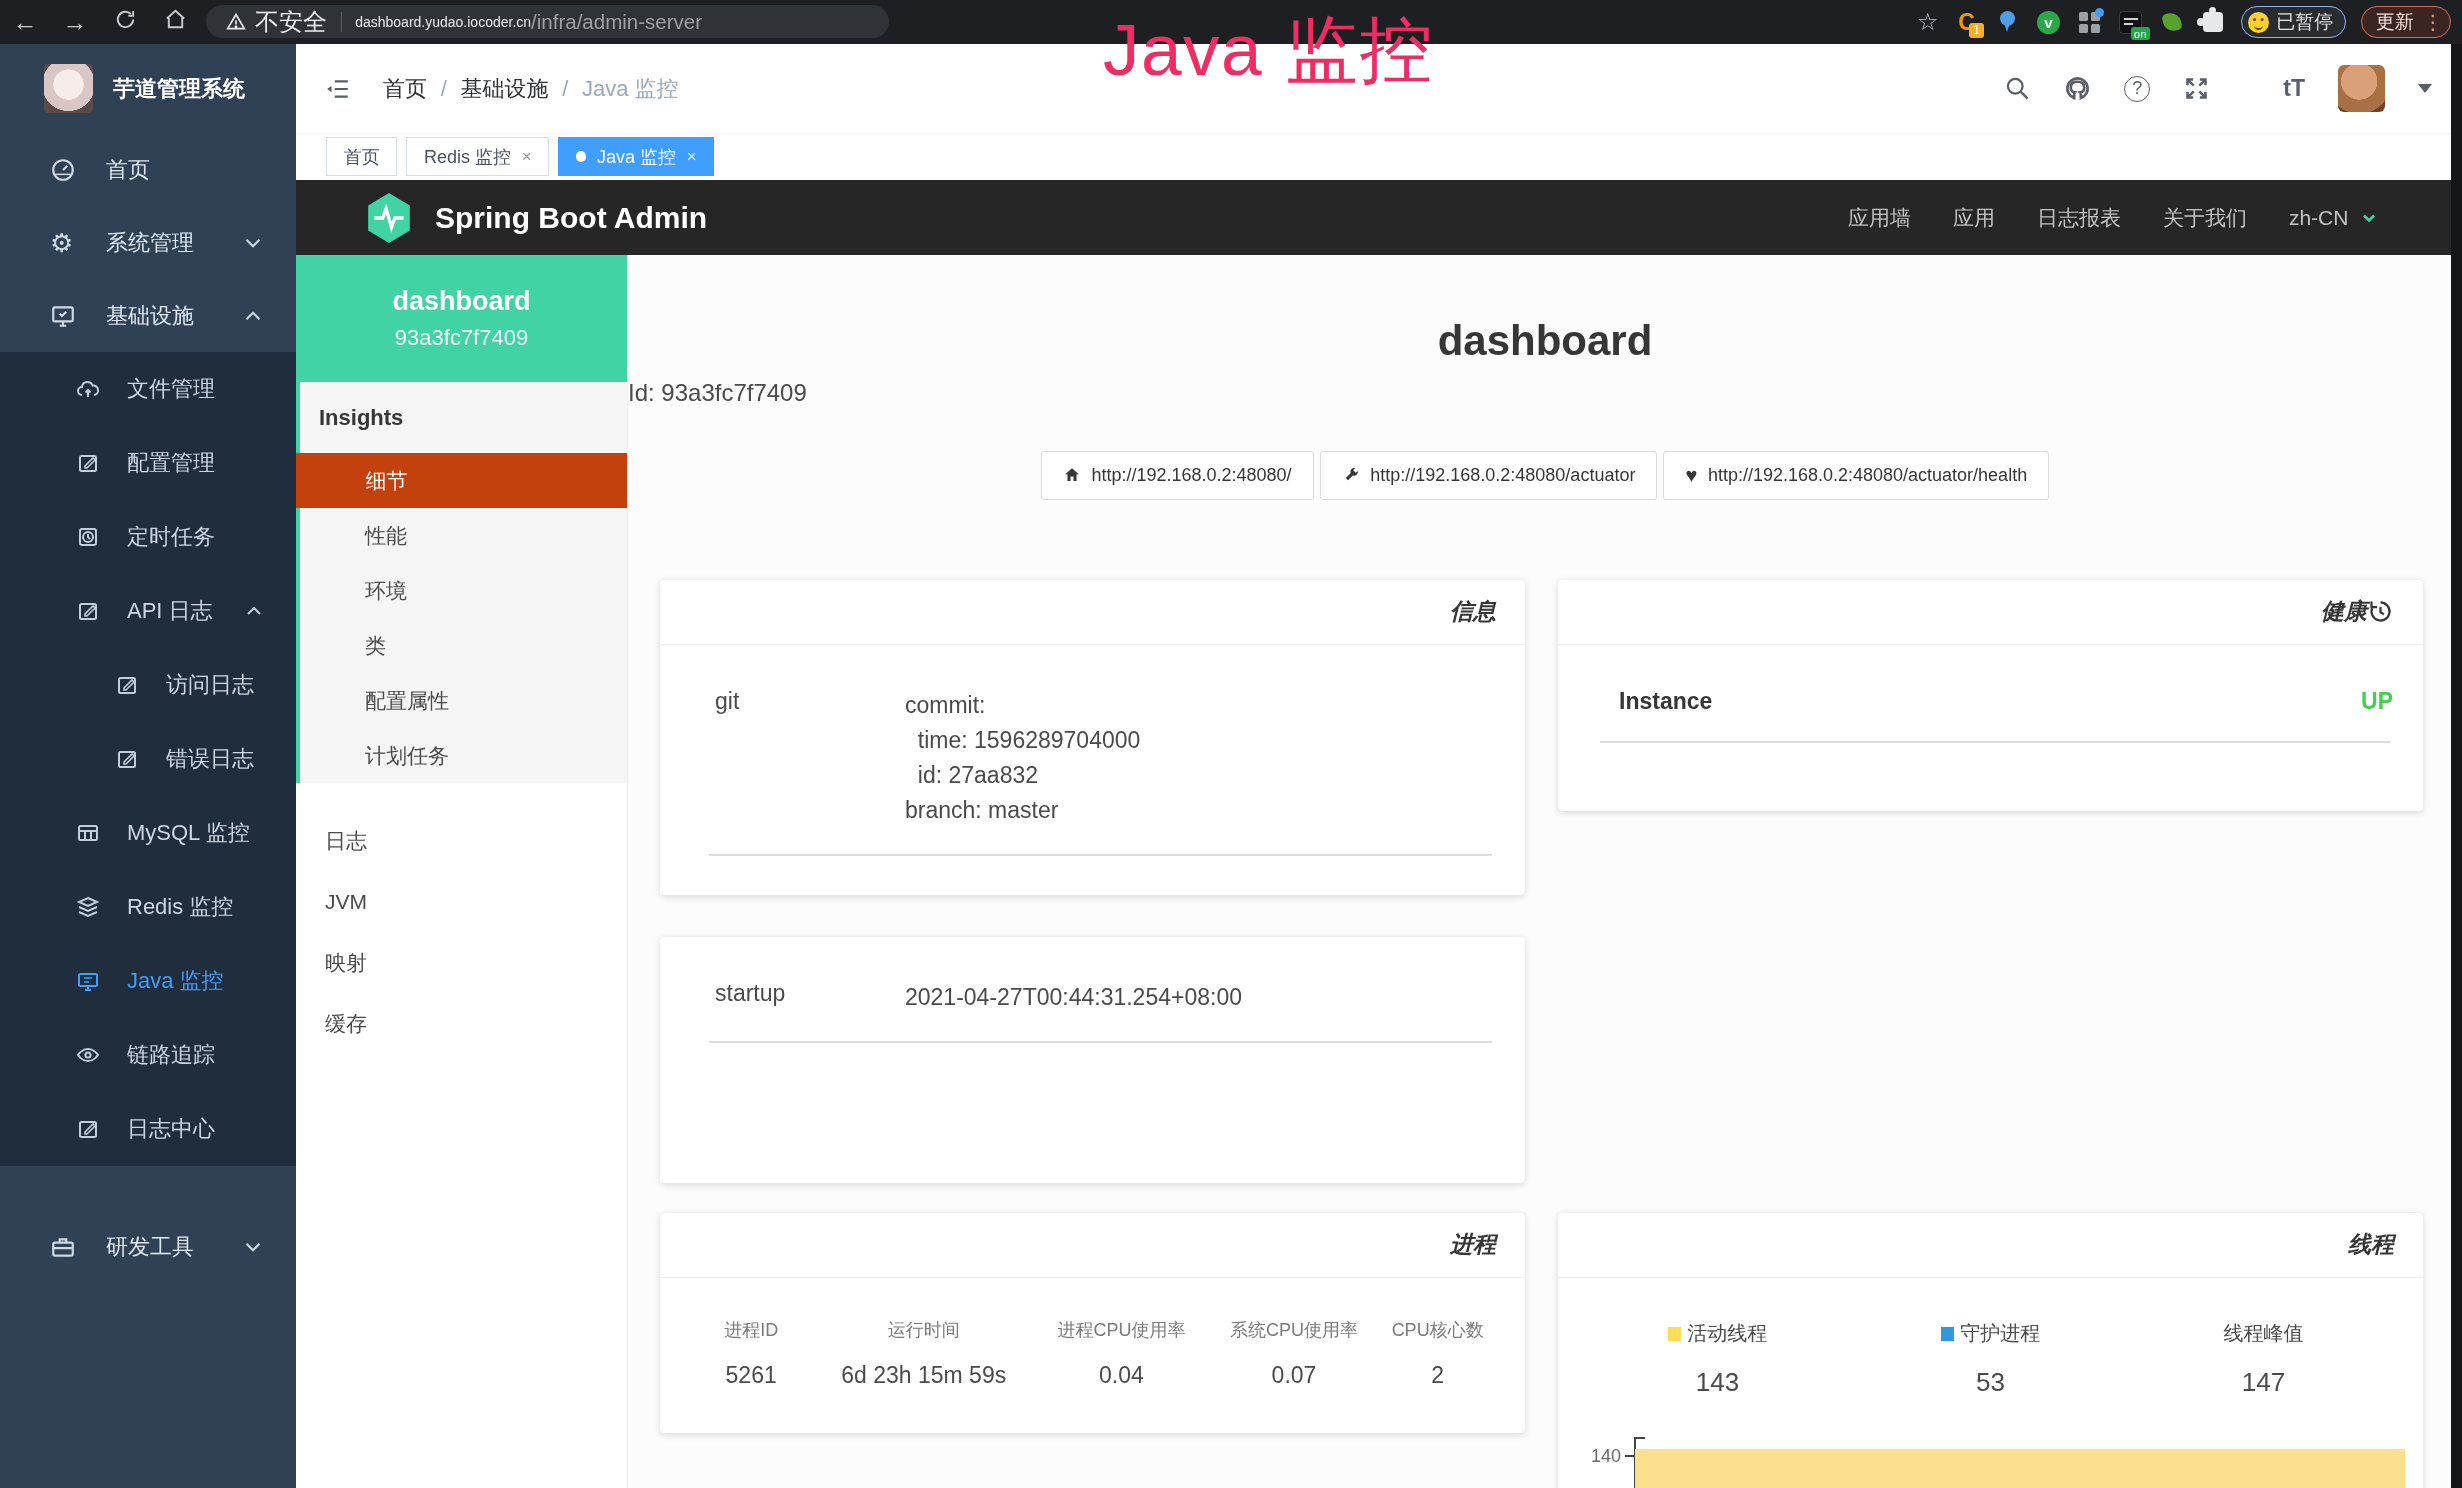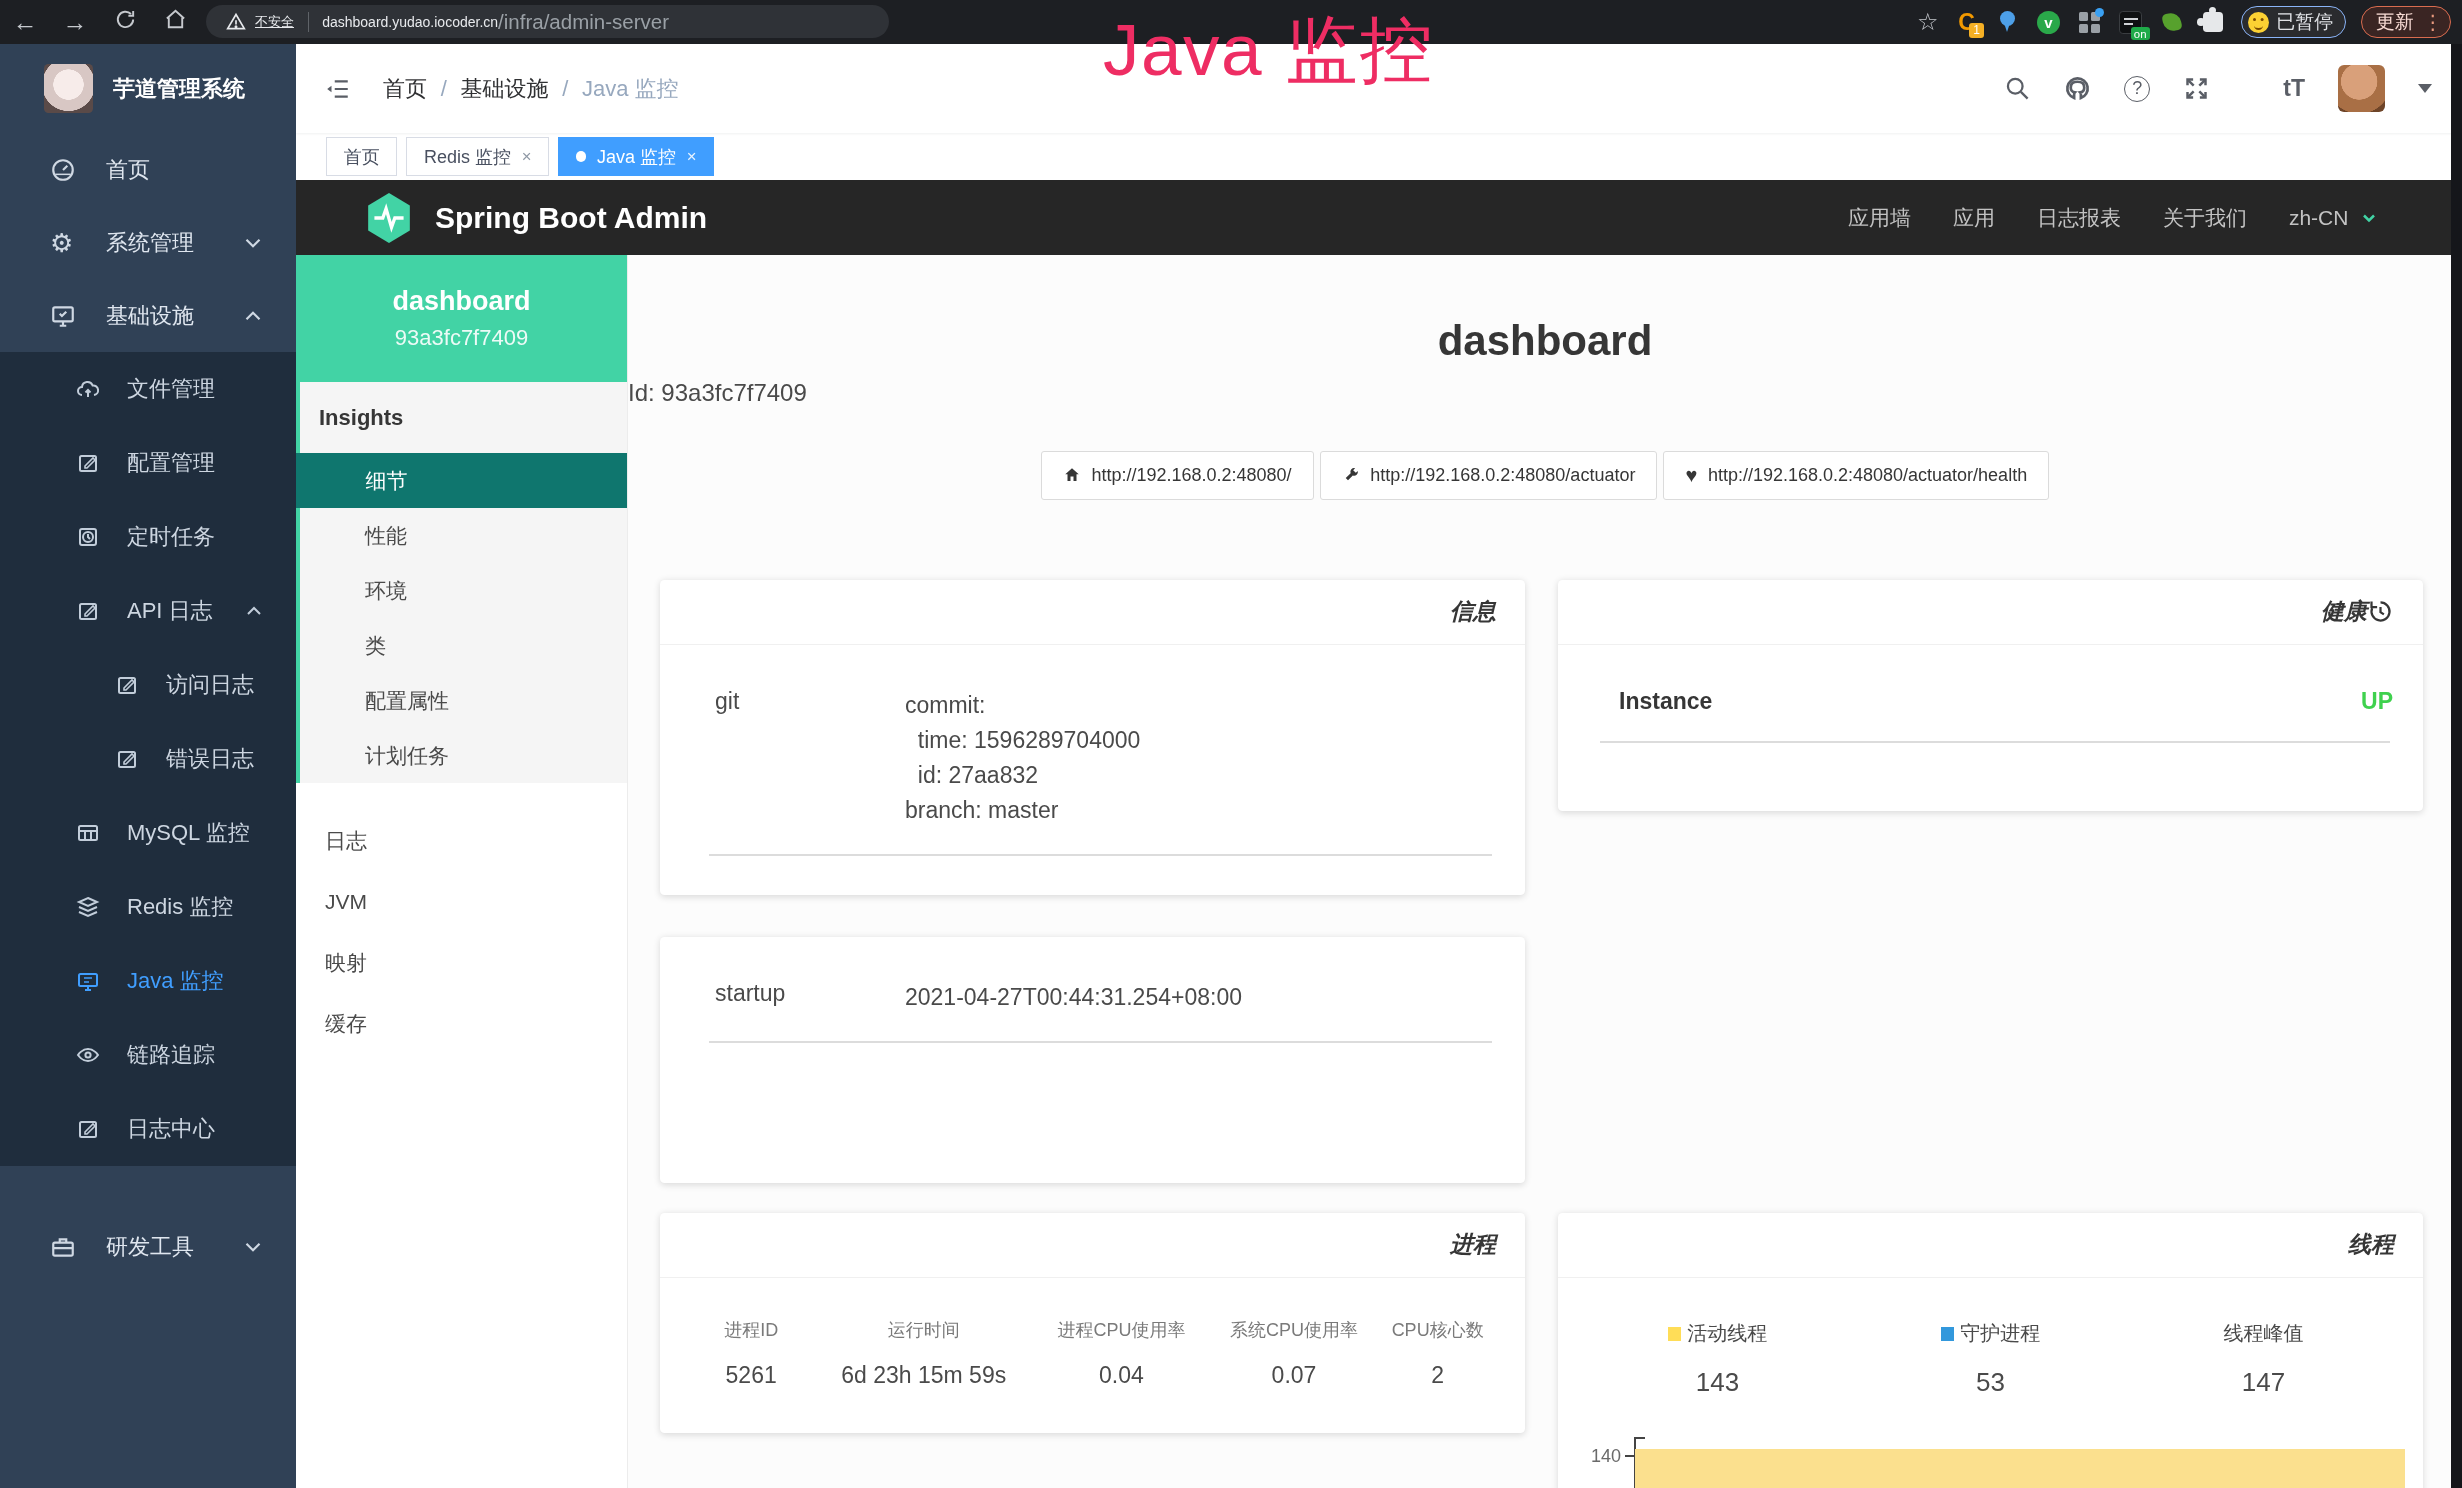"不安全" .sec-label { font-size: 13px -> 24px; text-decoration: underline -> none }
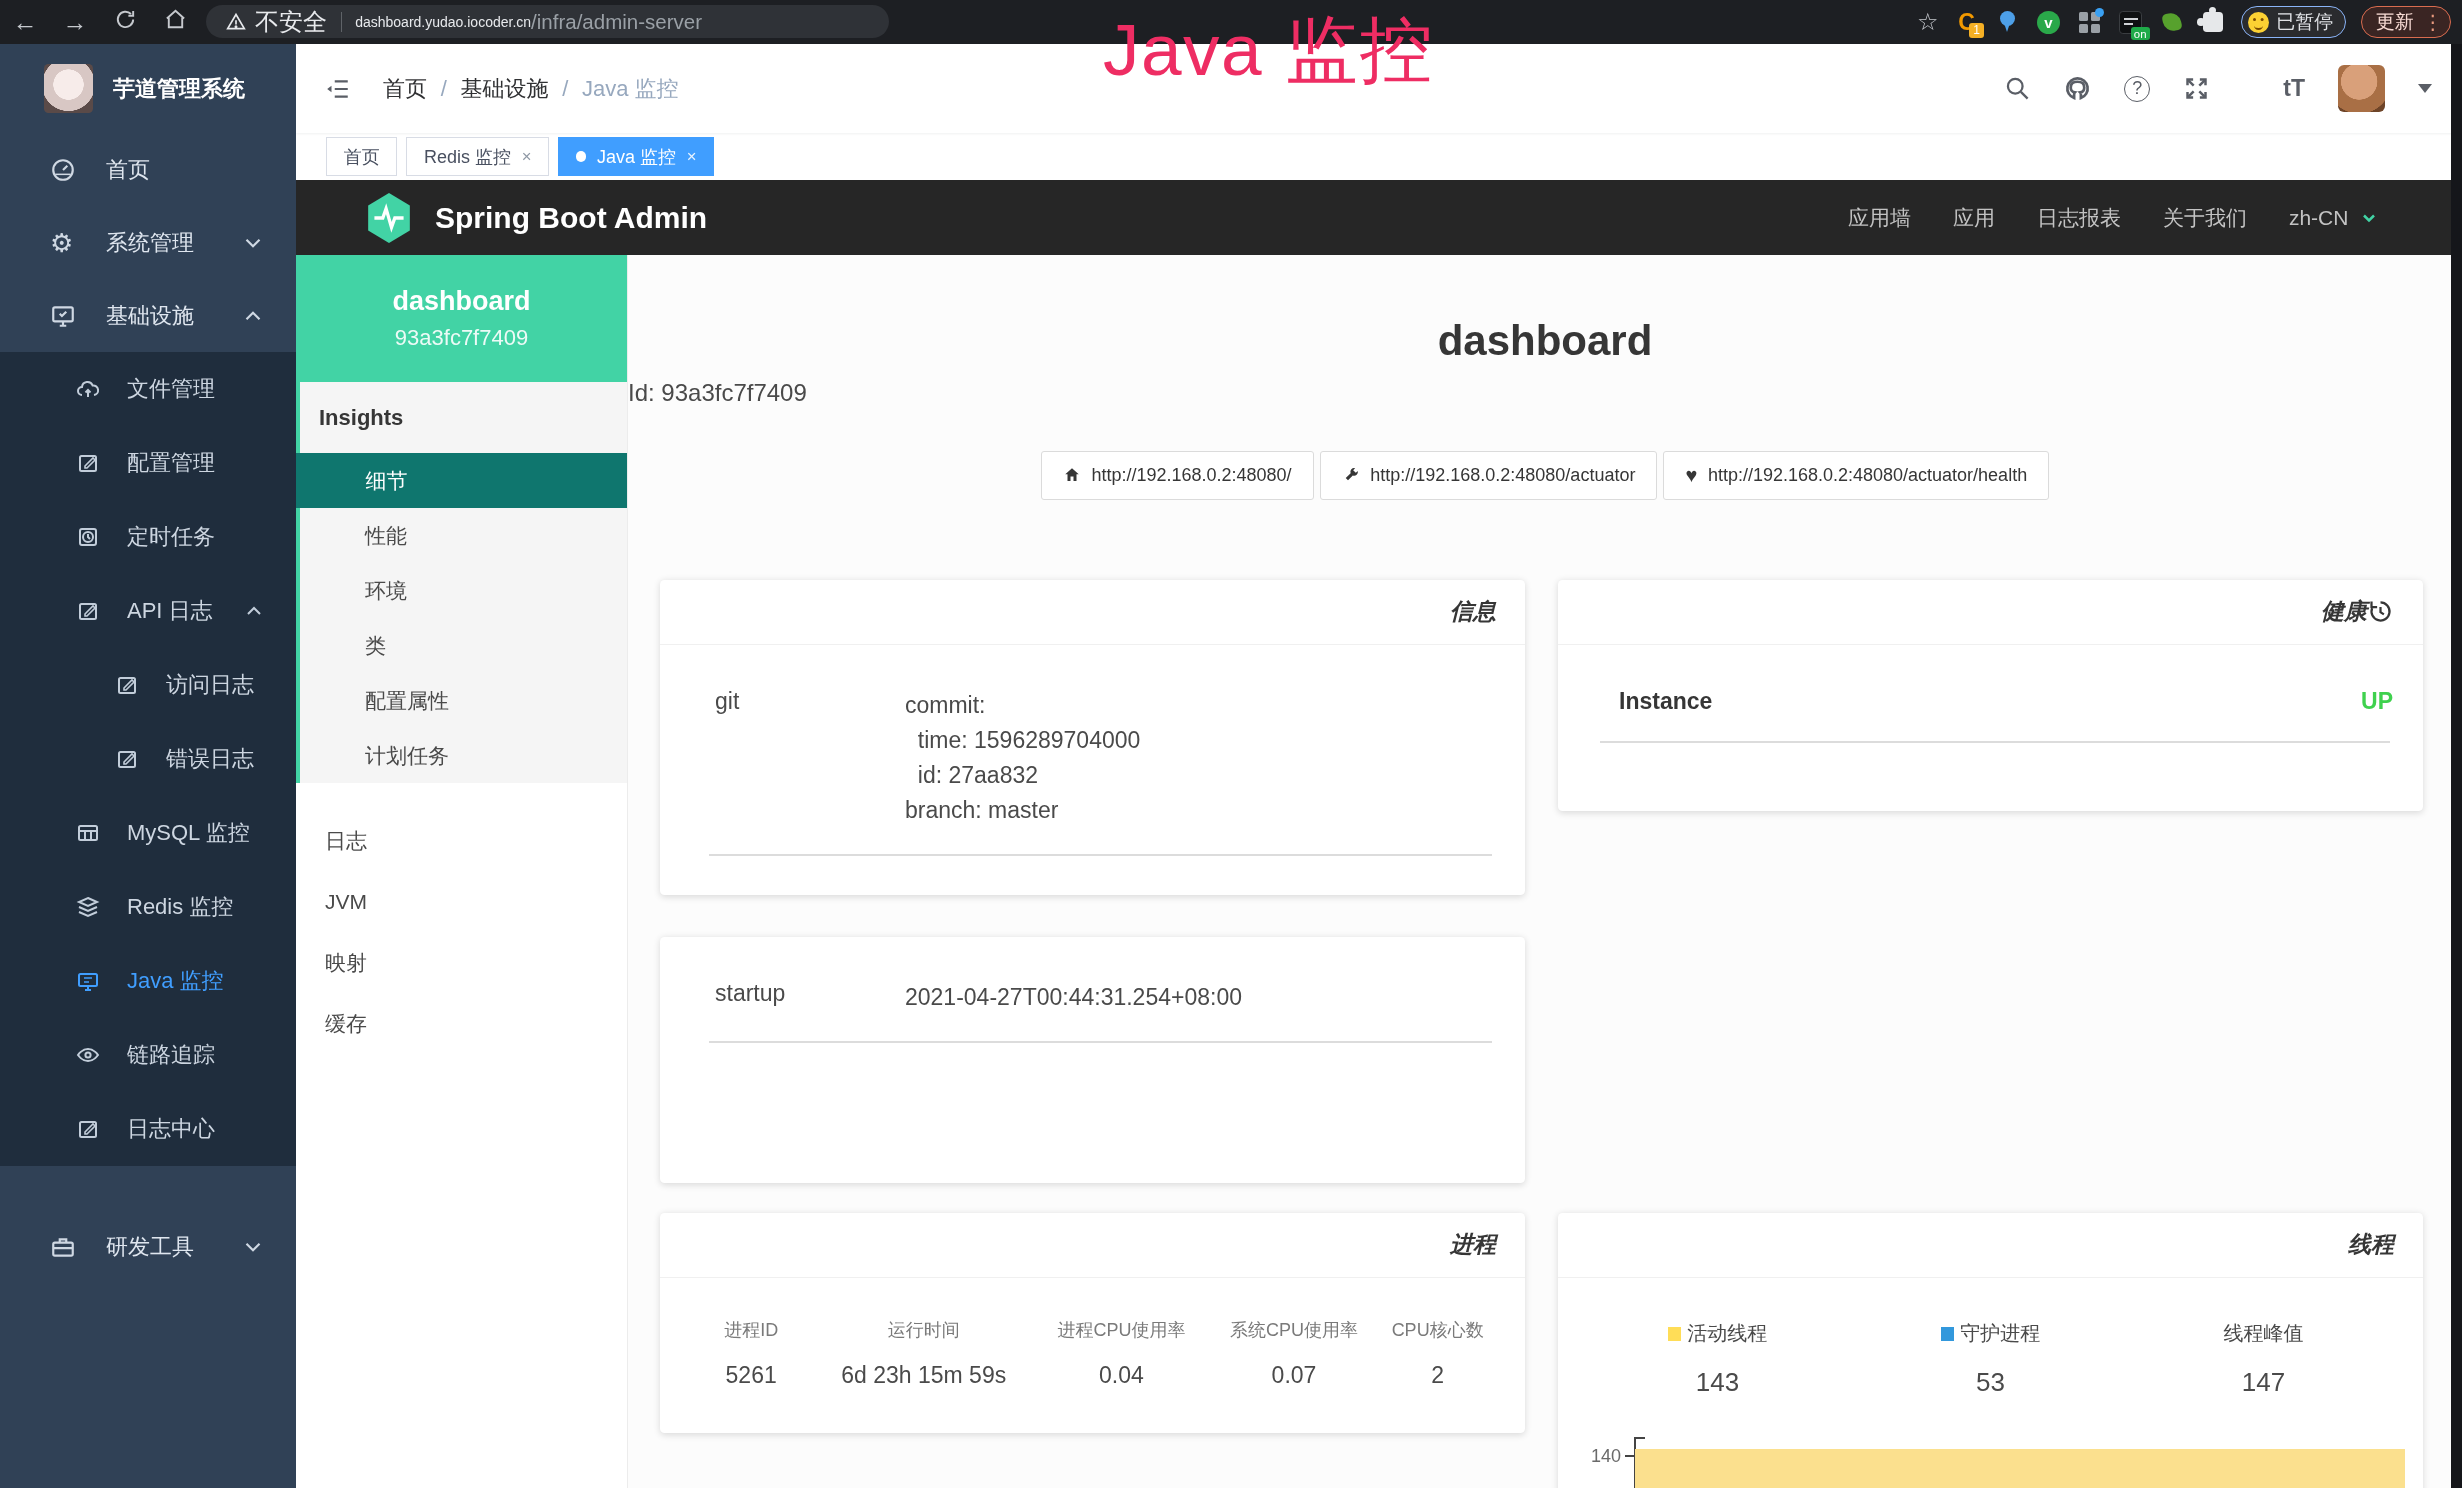"细节" .ins-item.active { background: #0f766e -> #c2410c }
